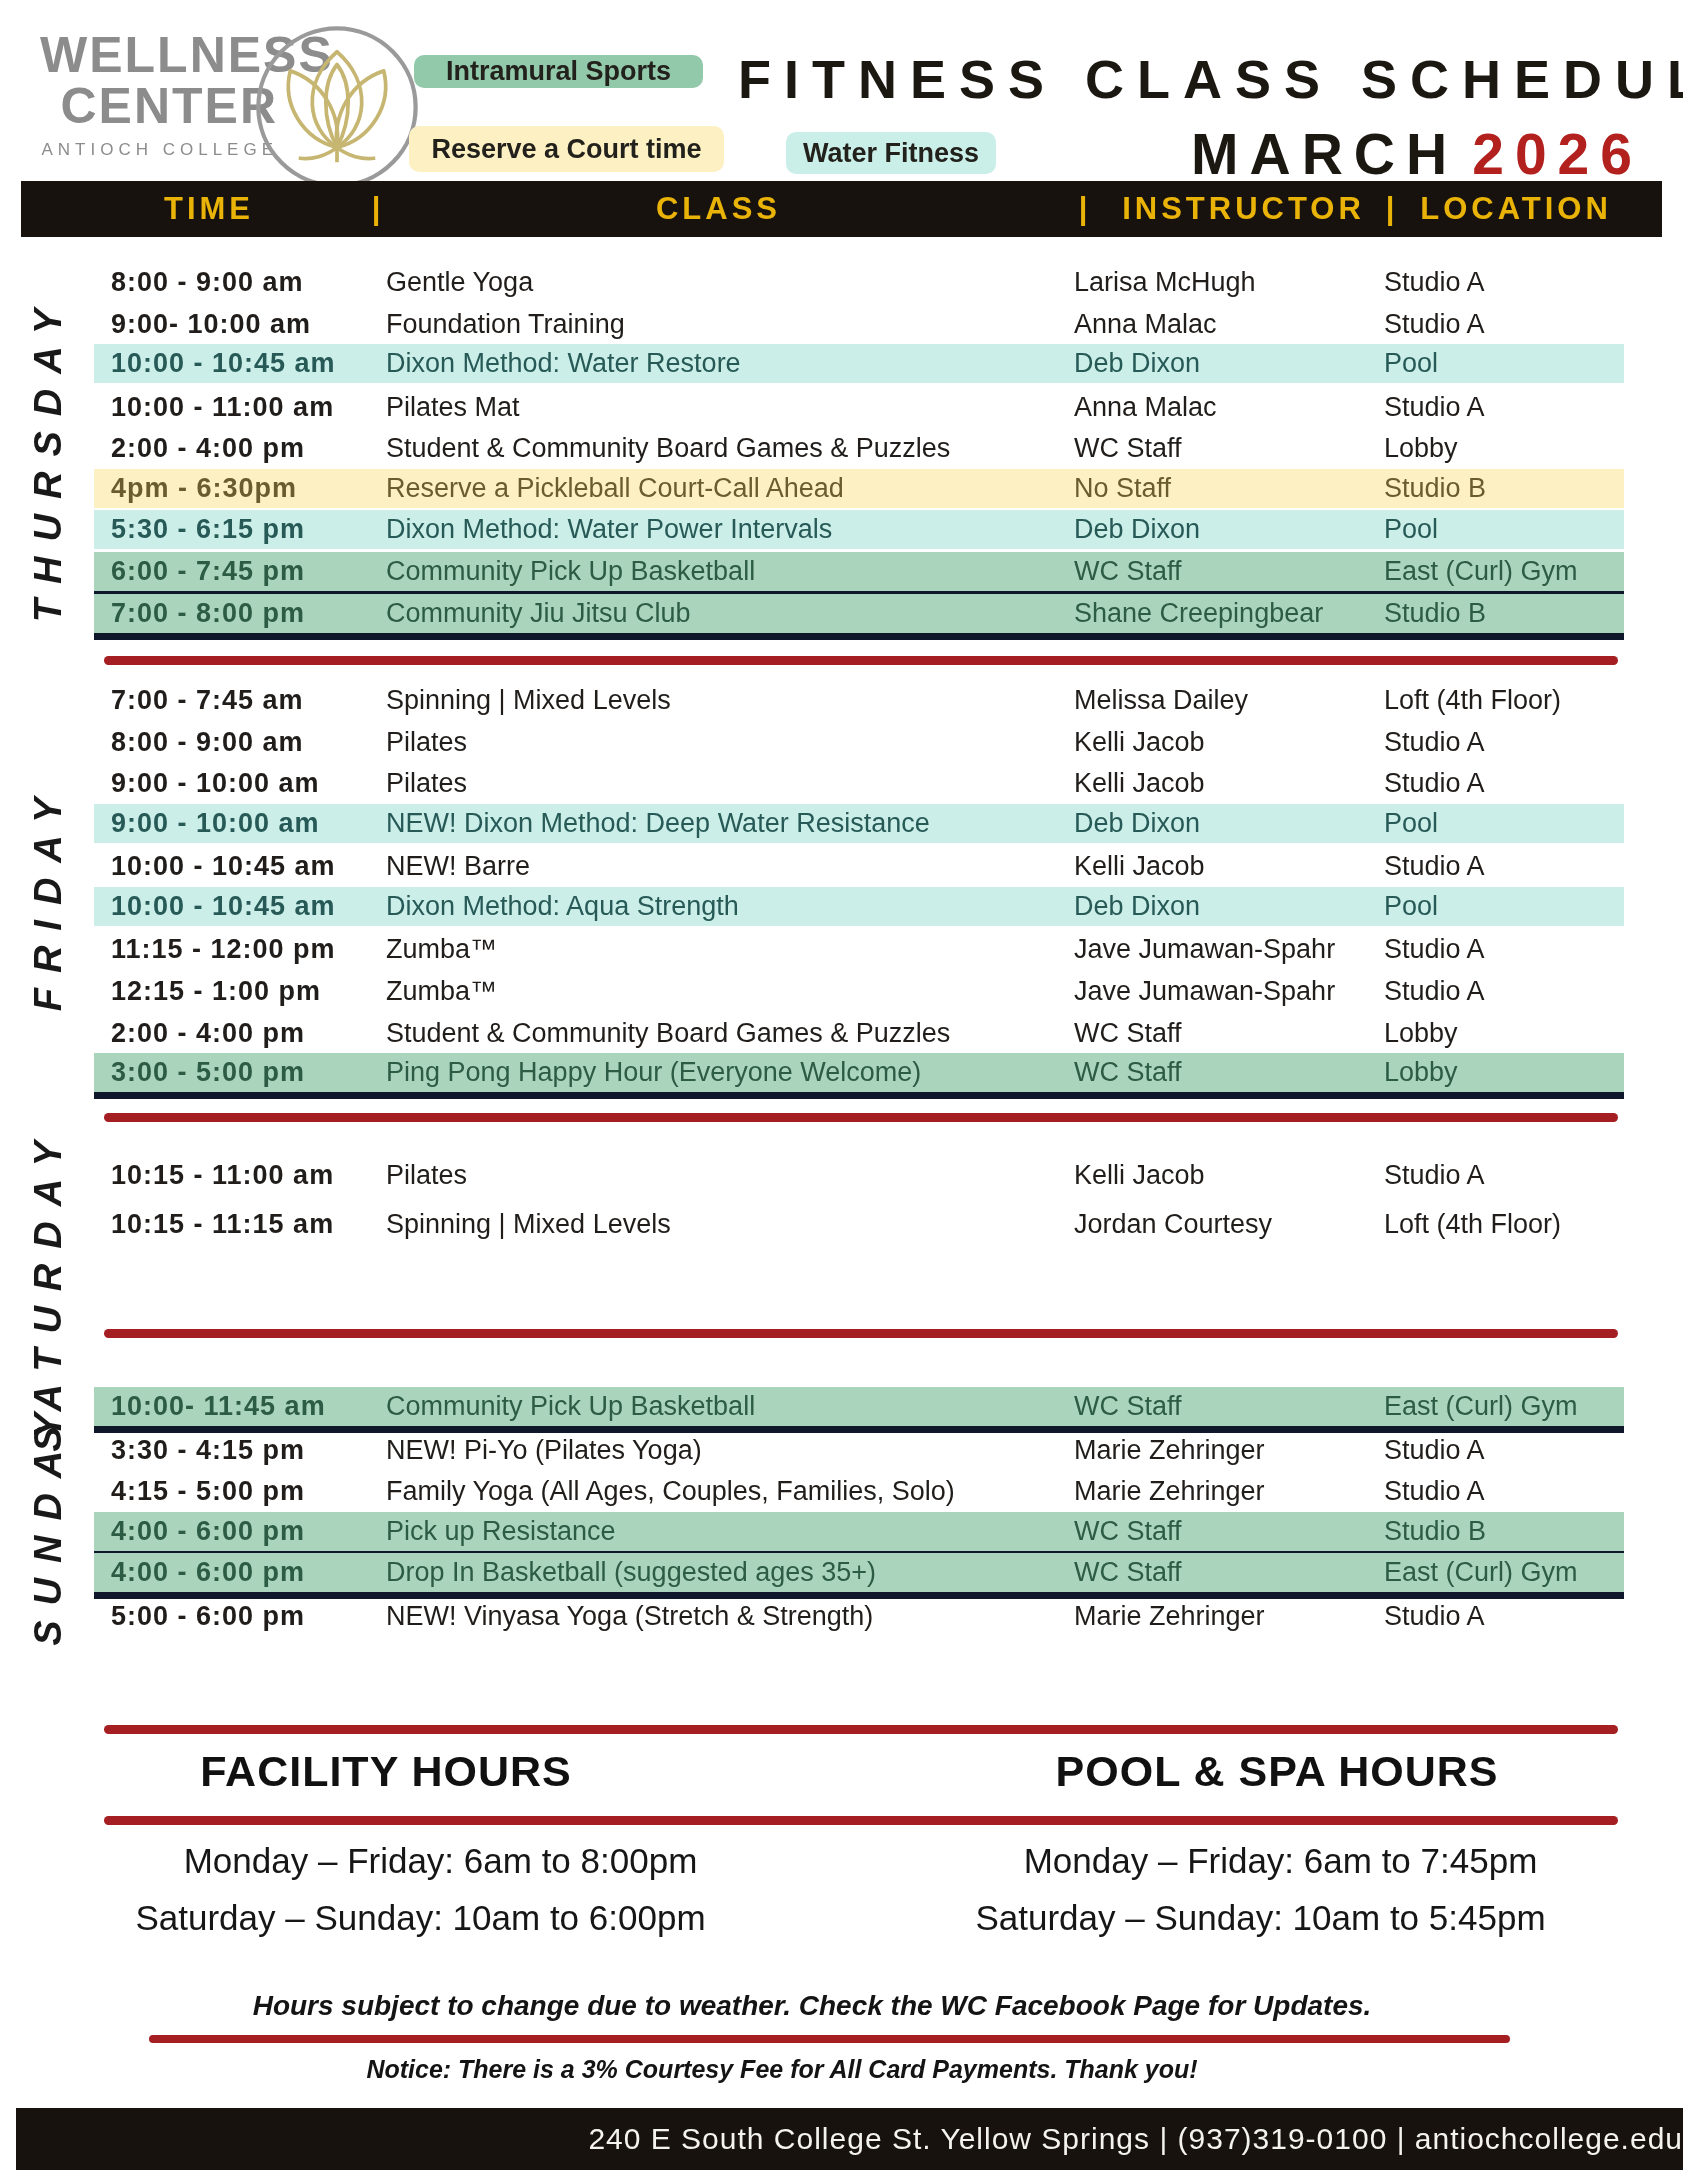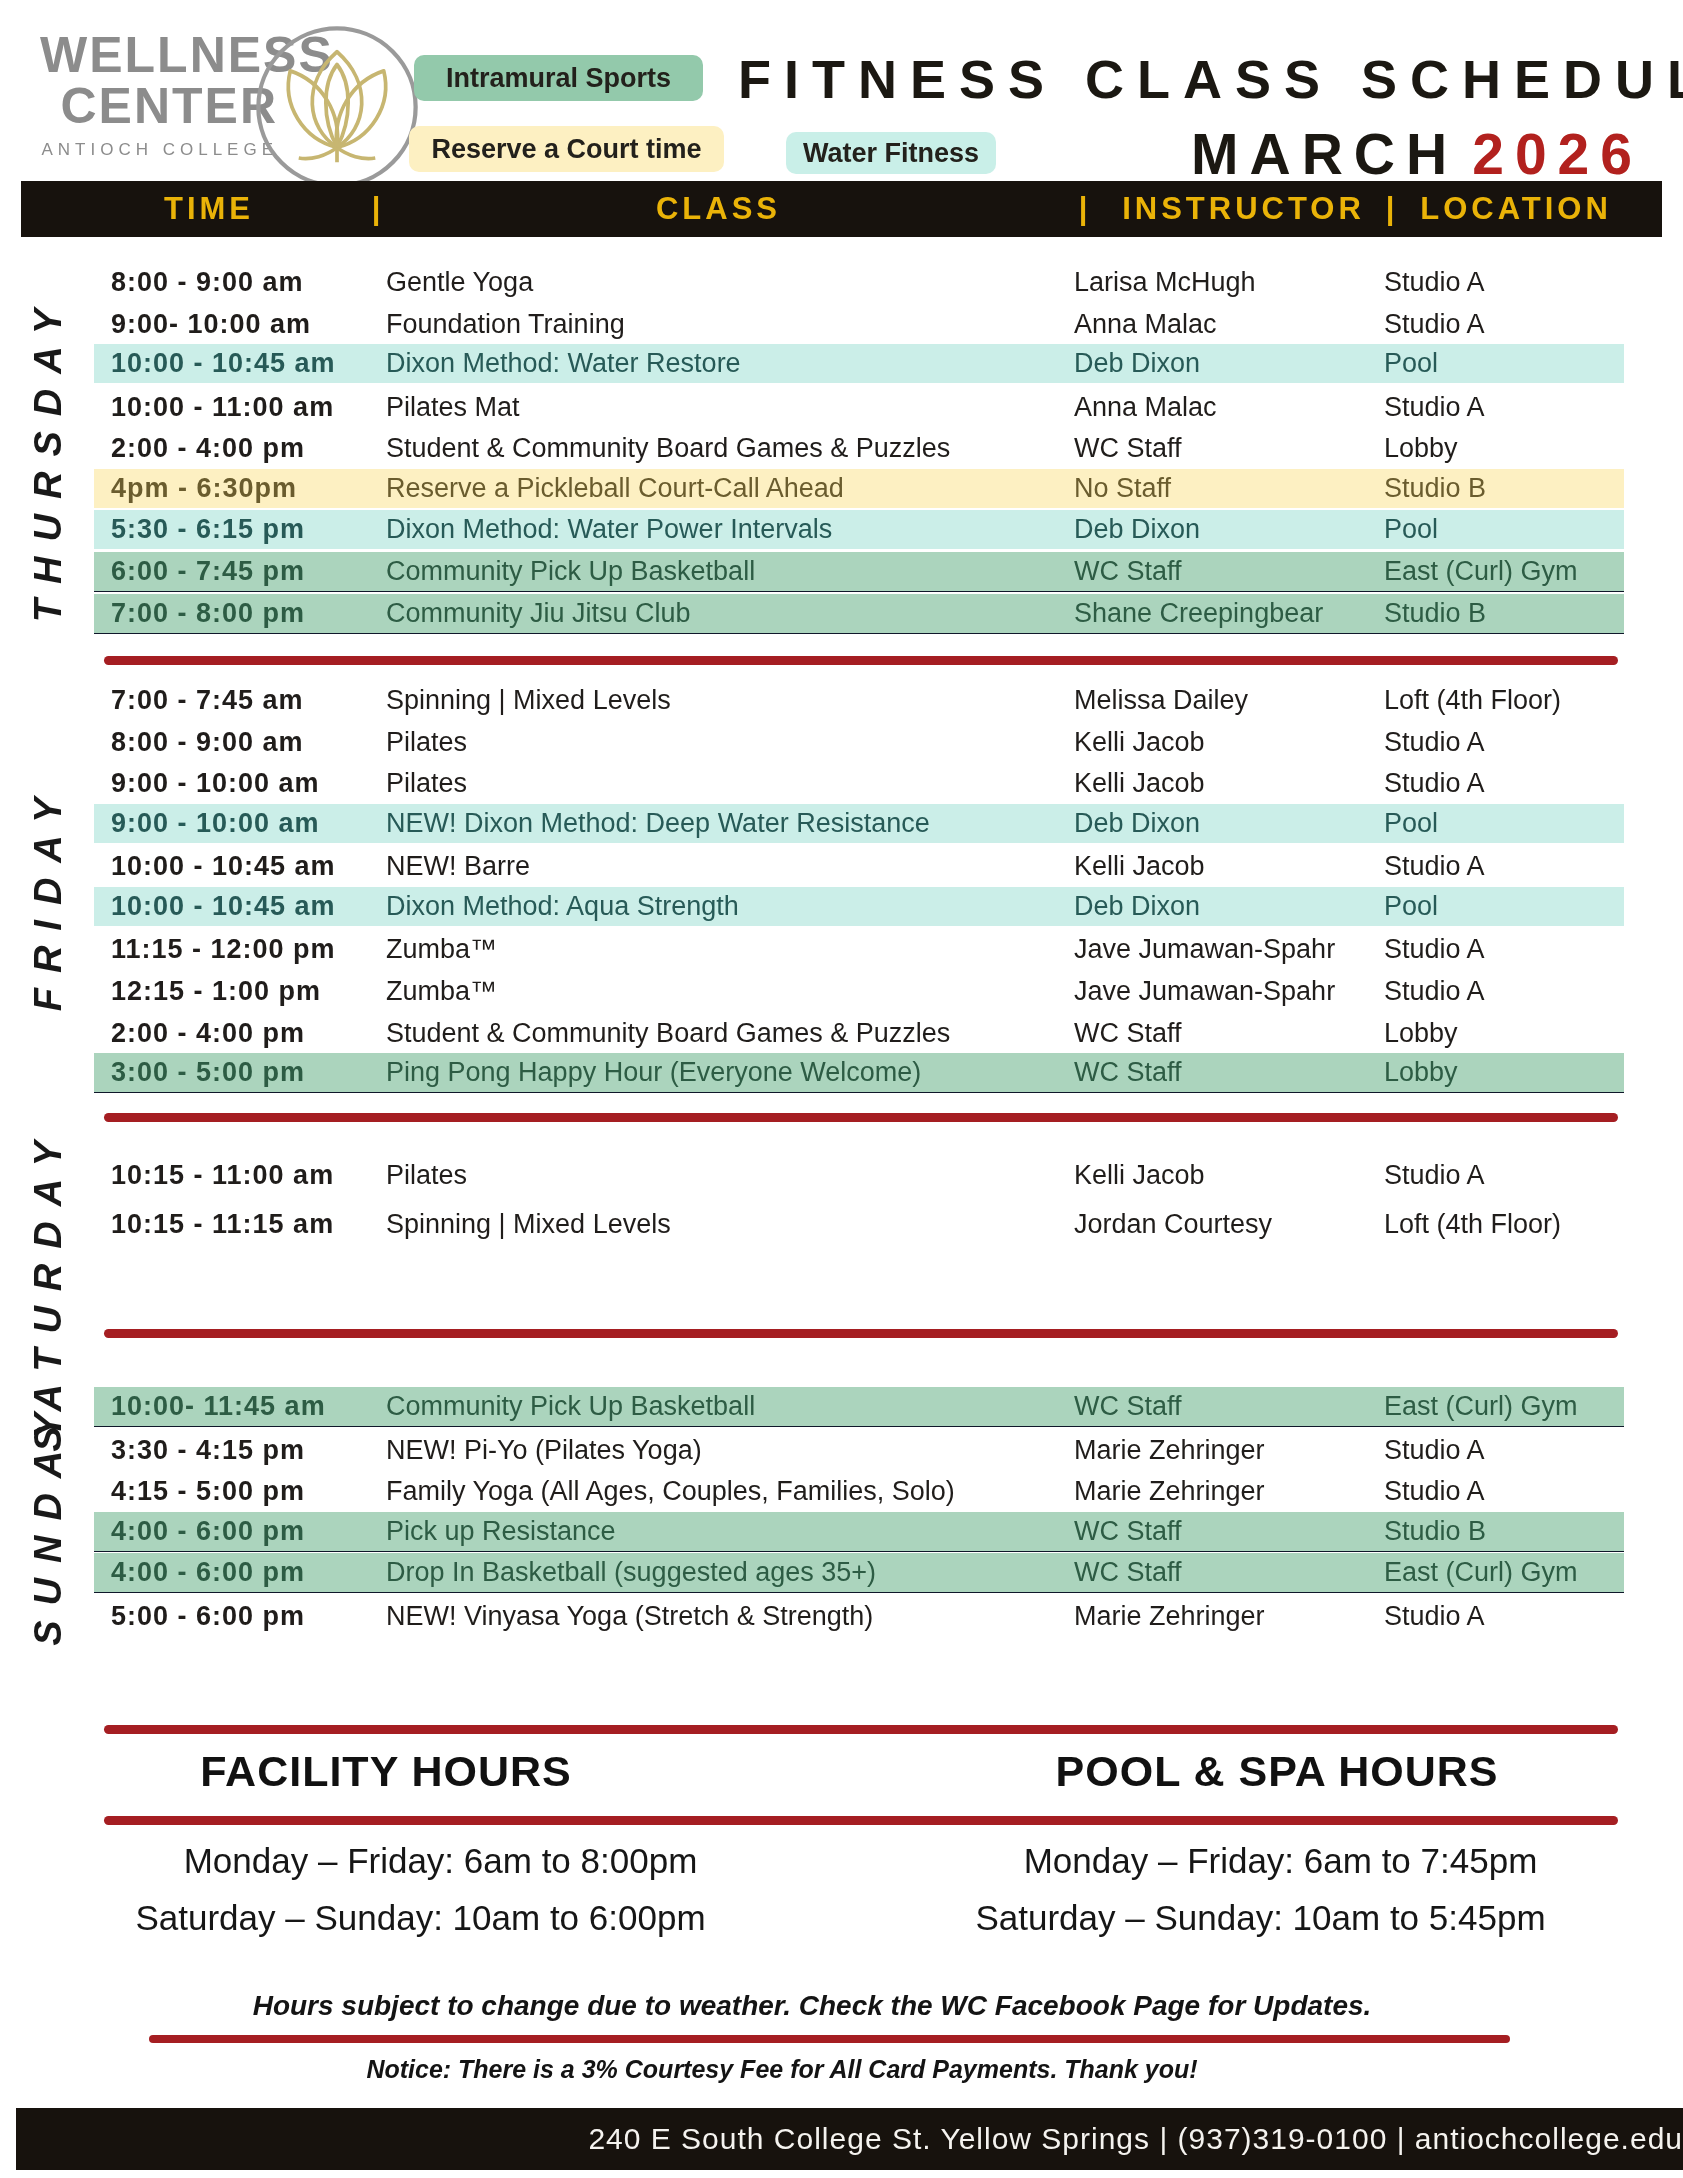"Intramural Sports" .badge-sport { height: 46px -> 33px }
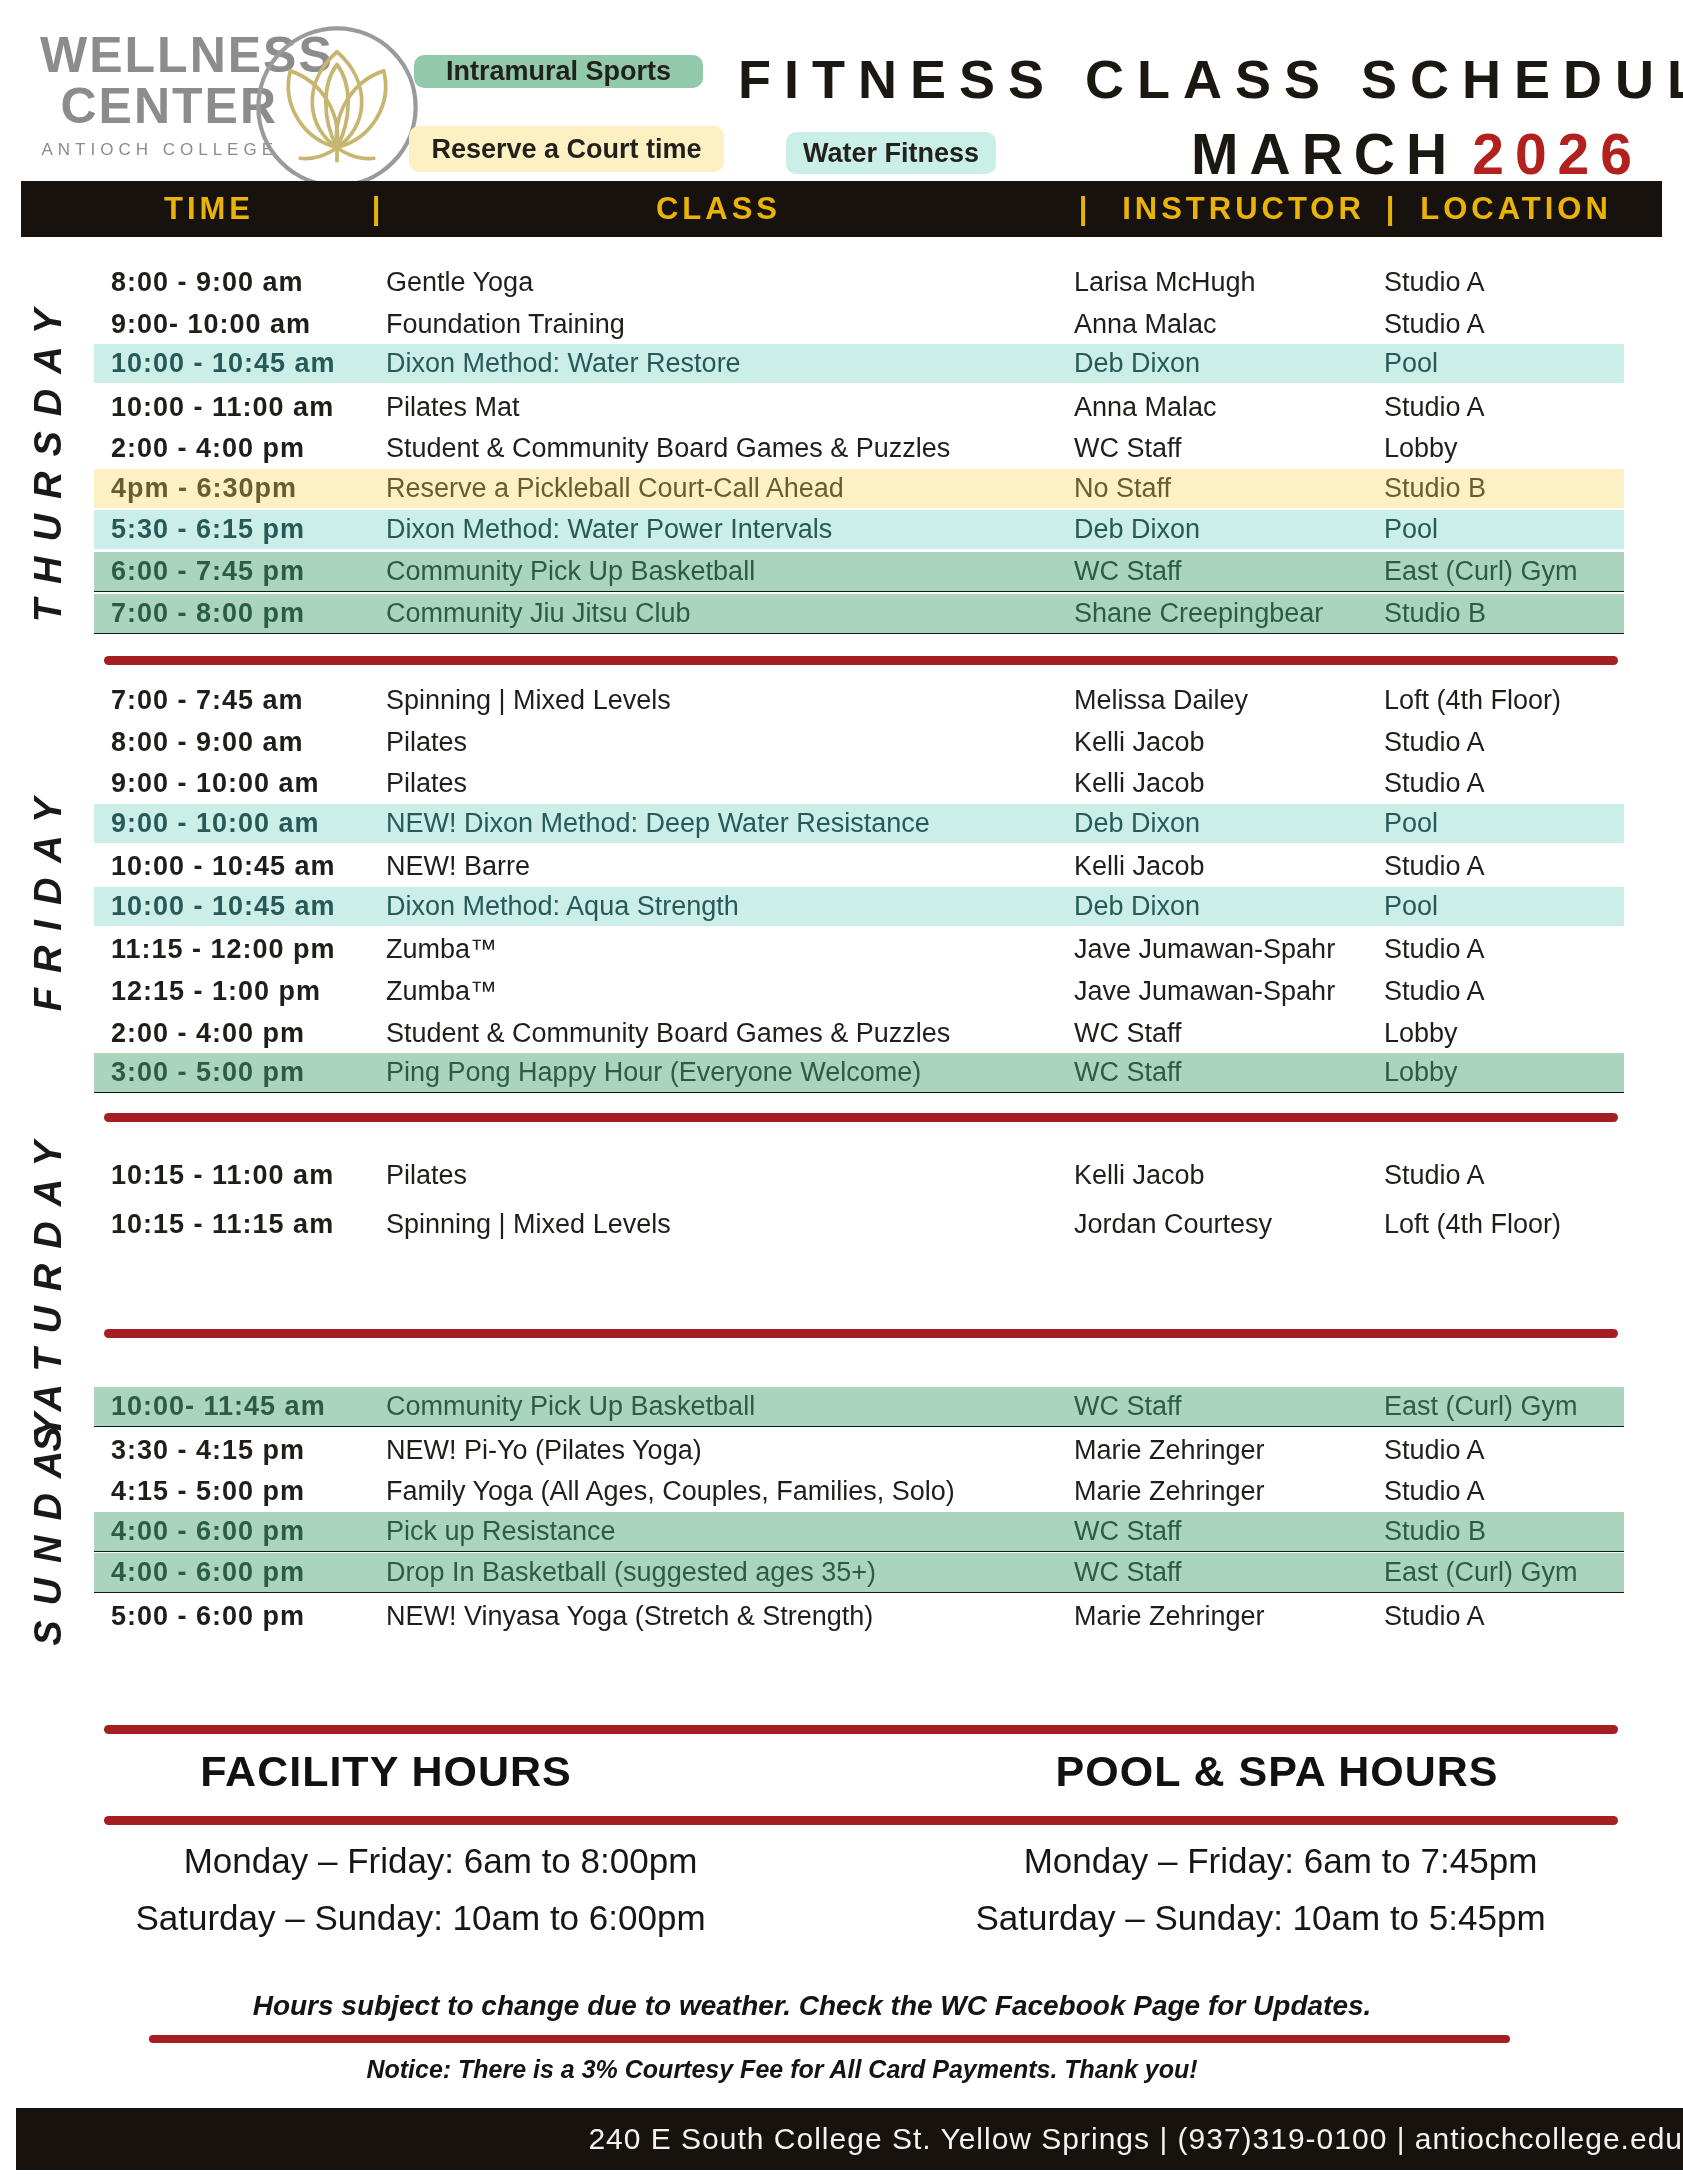"6:00 - 7:45 pm" .row.sport { border-bottom: 1px solid #0f172a -> 7px solid #0f172a }
